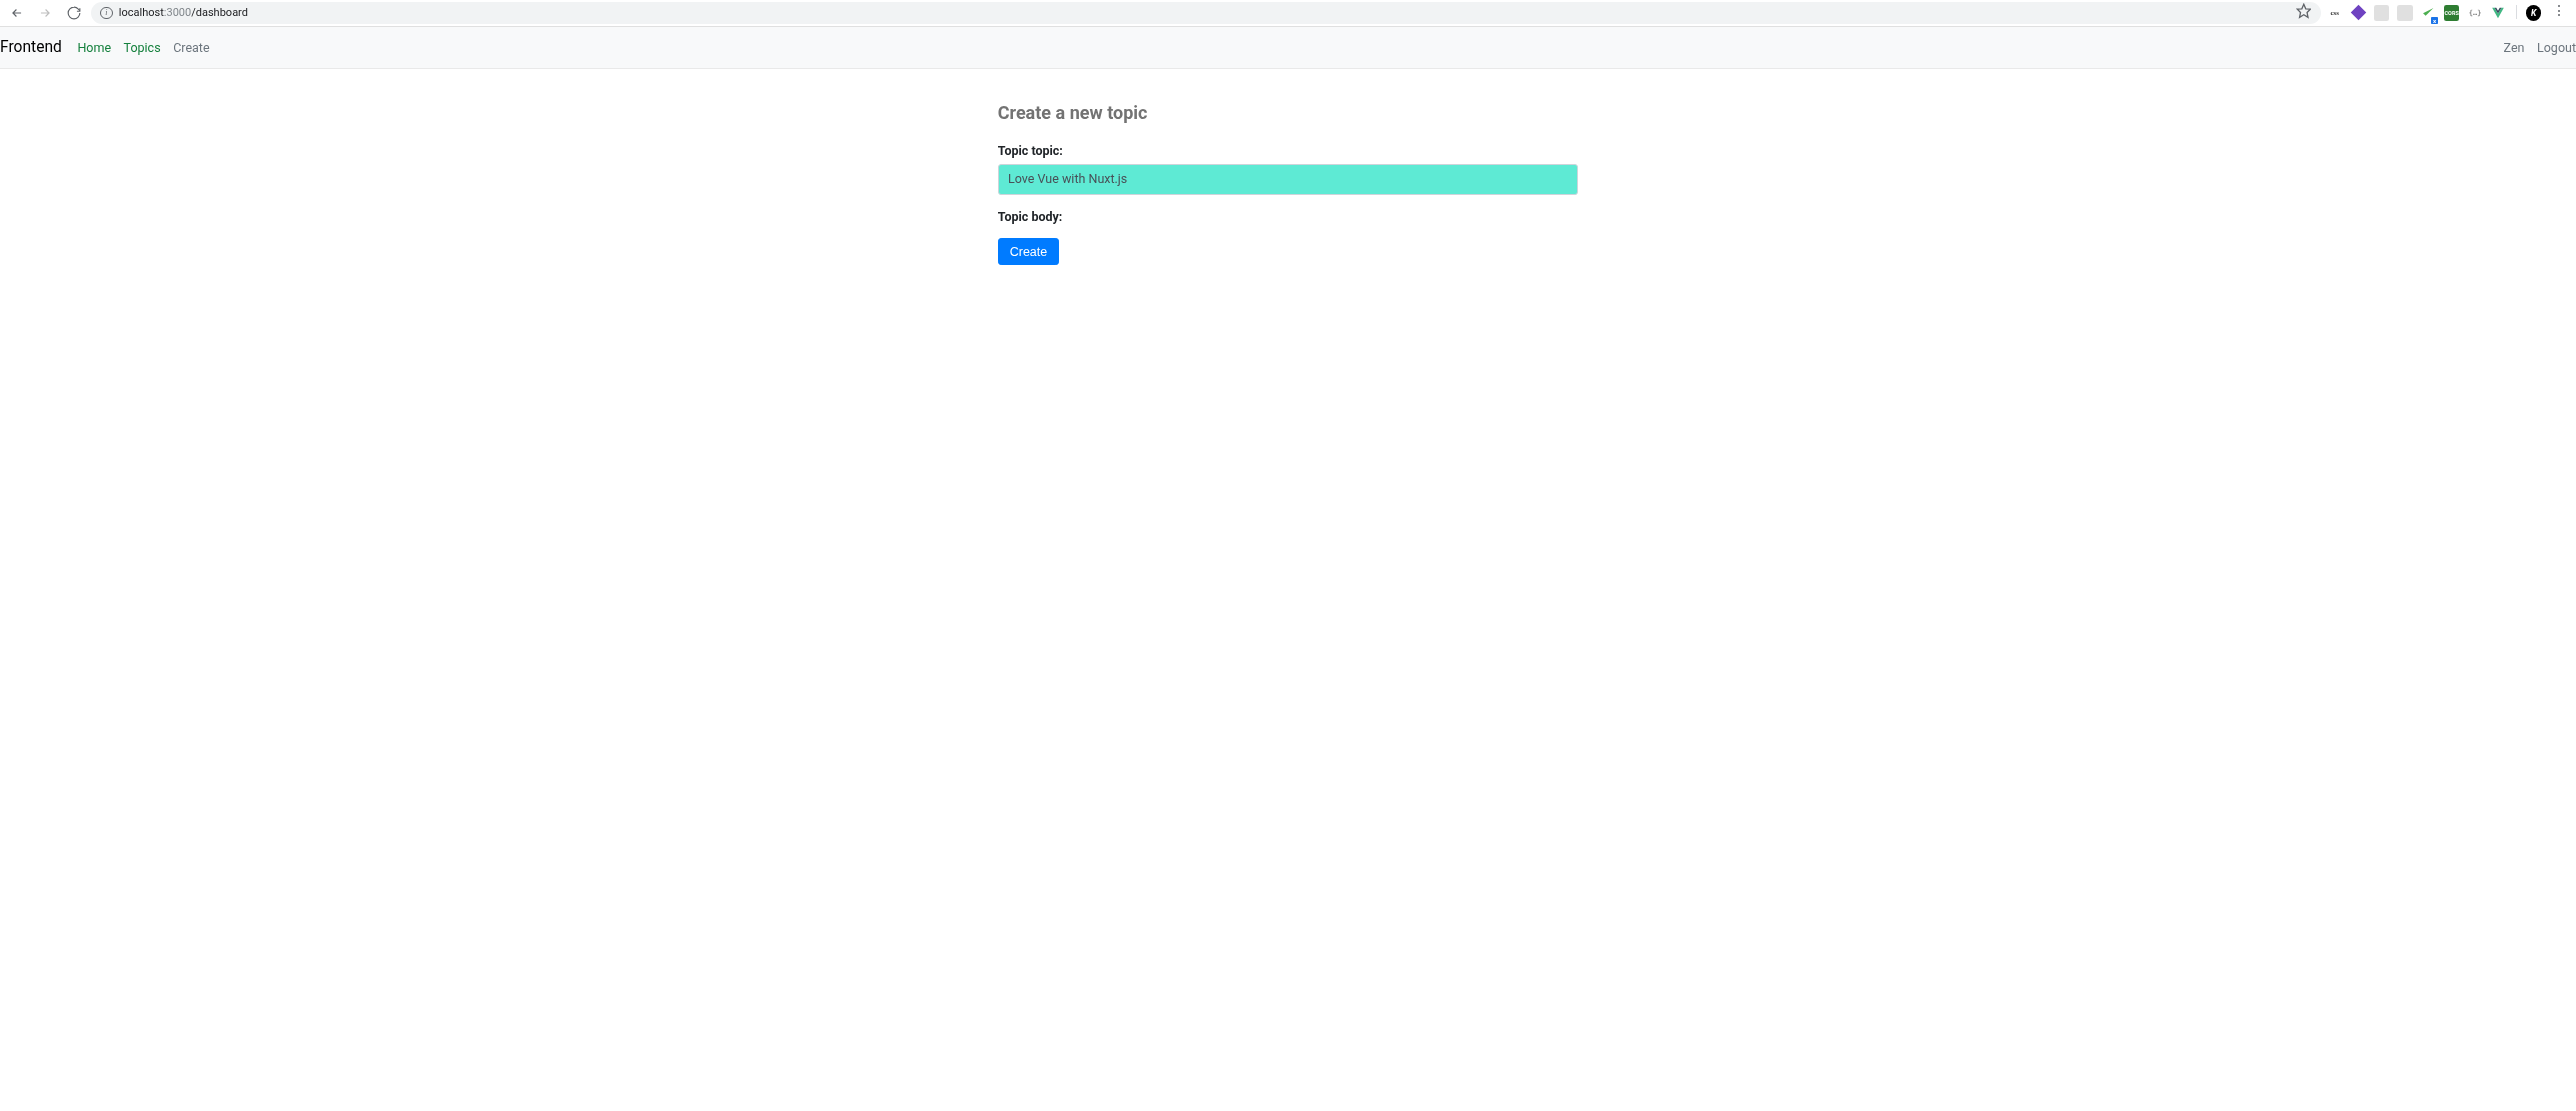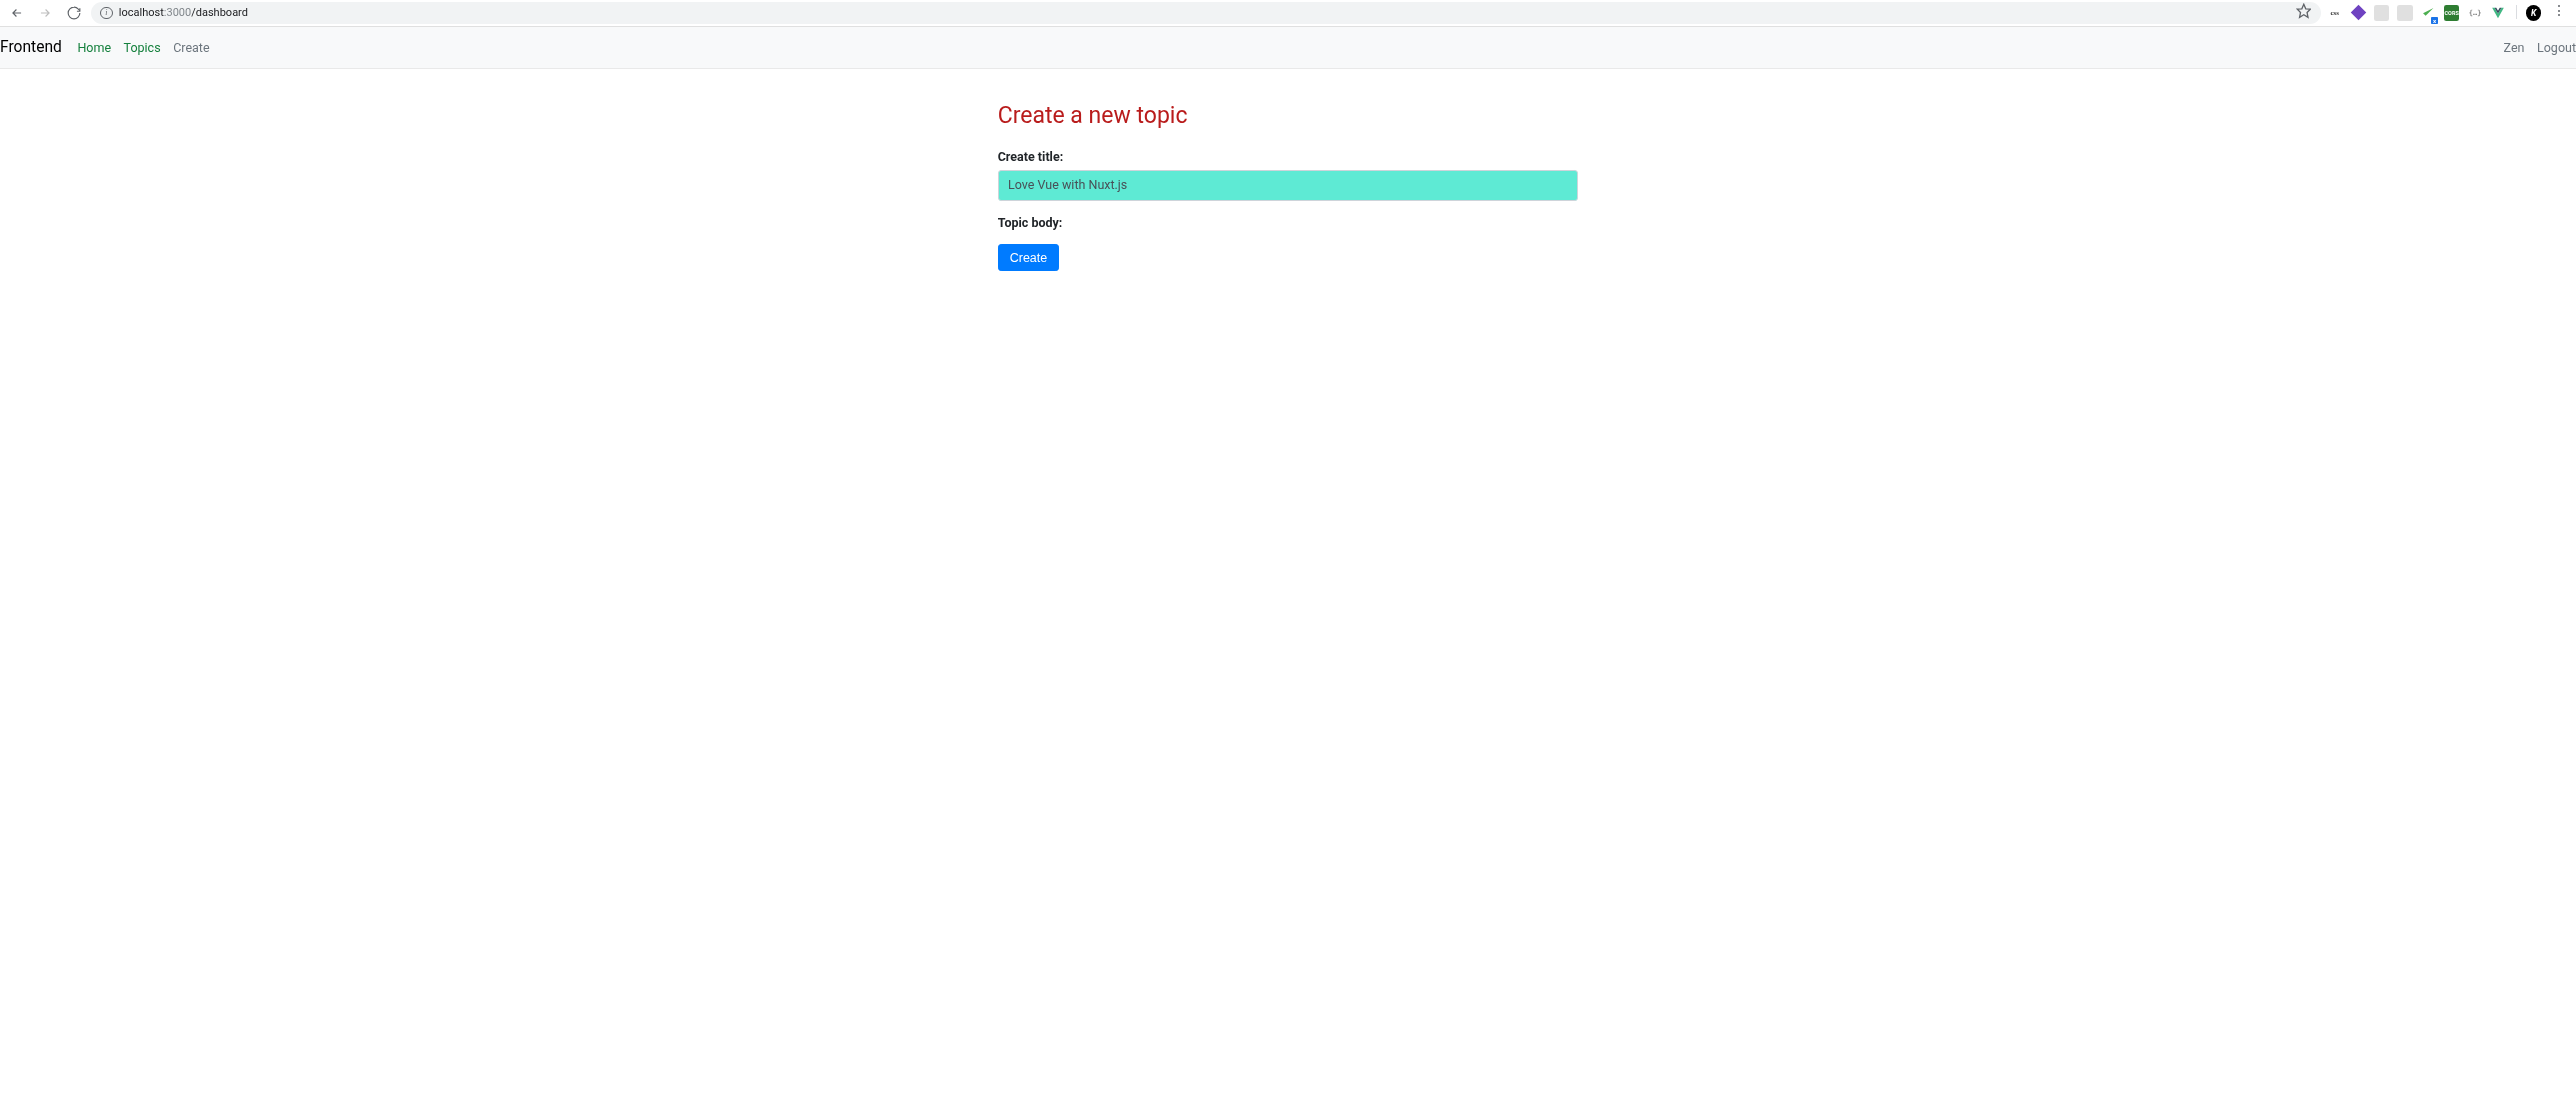"Create a new topic" .page-title { color: #b91c1c -> #737373; font-size: 23px -> 18px; font-weight: 400 -> 700 }
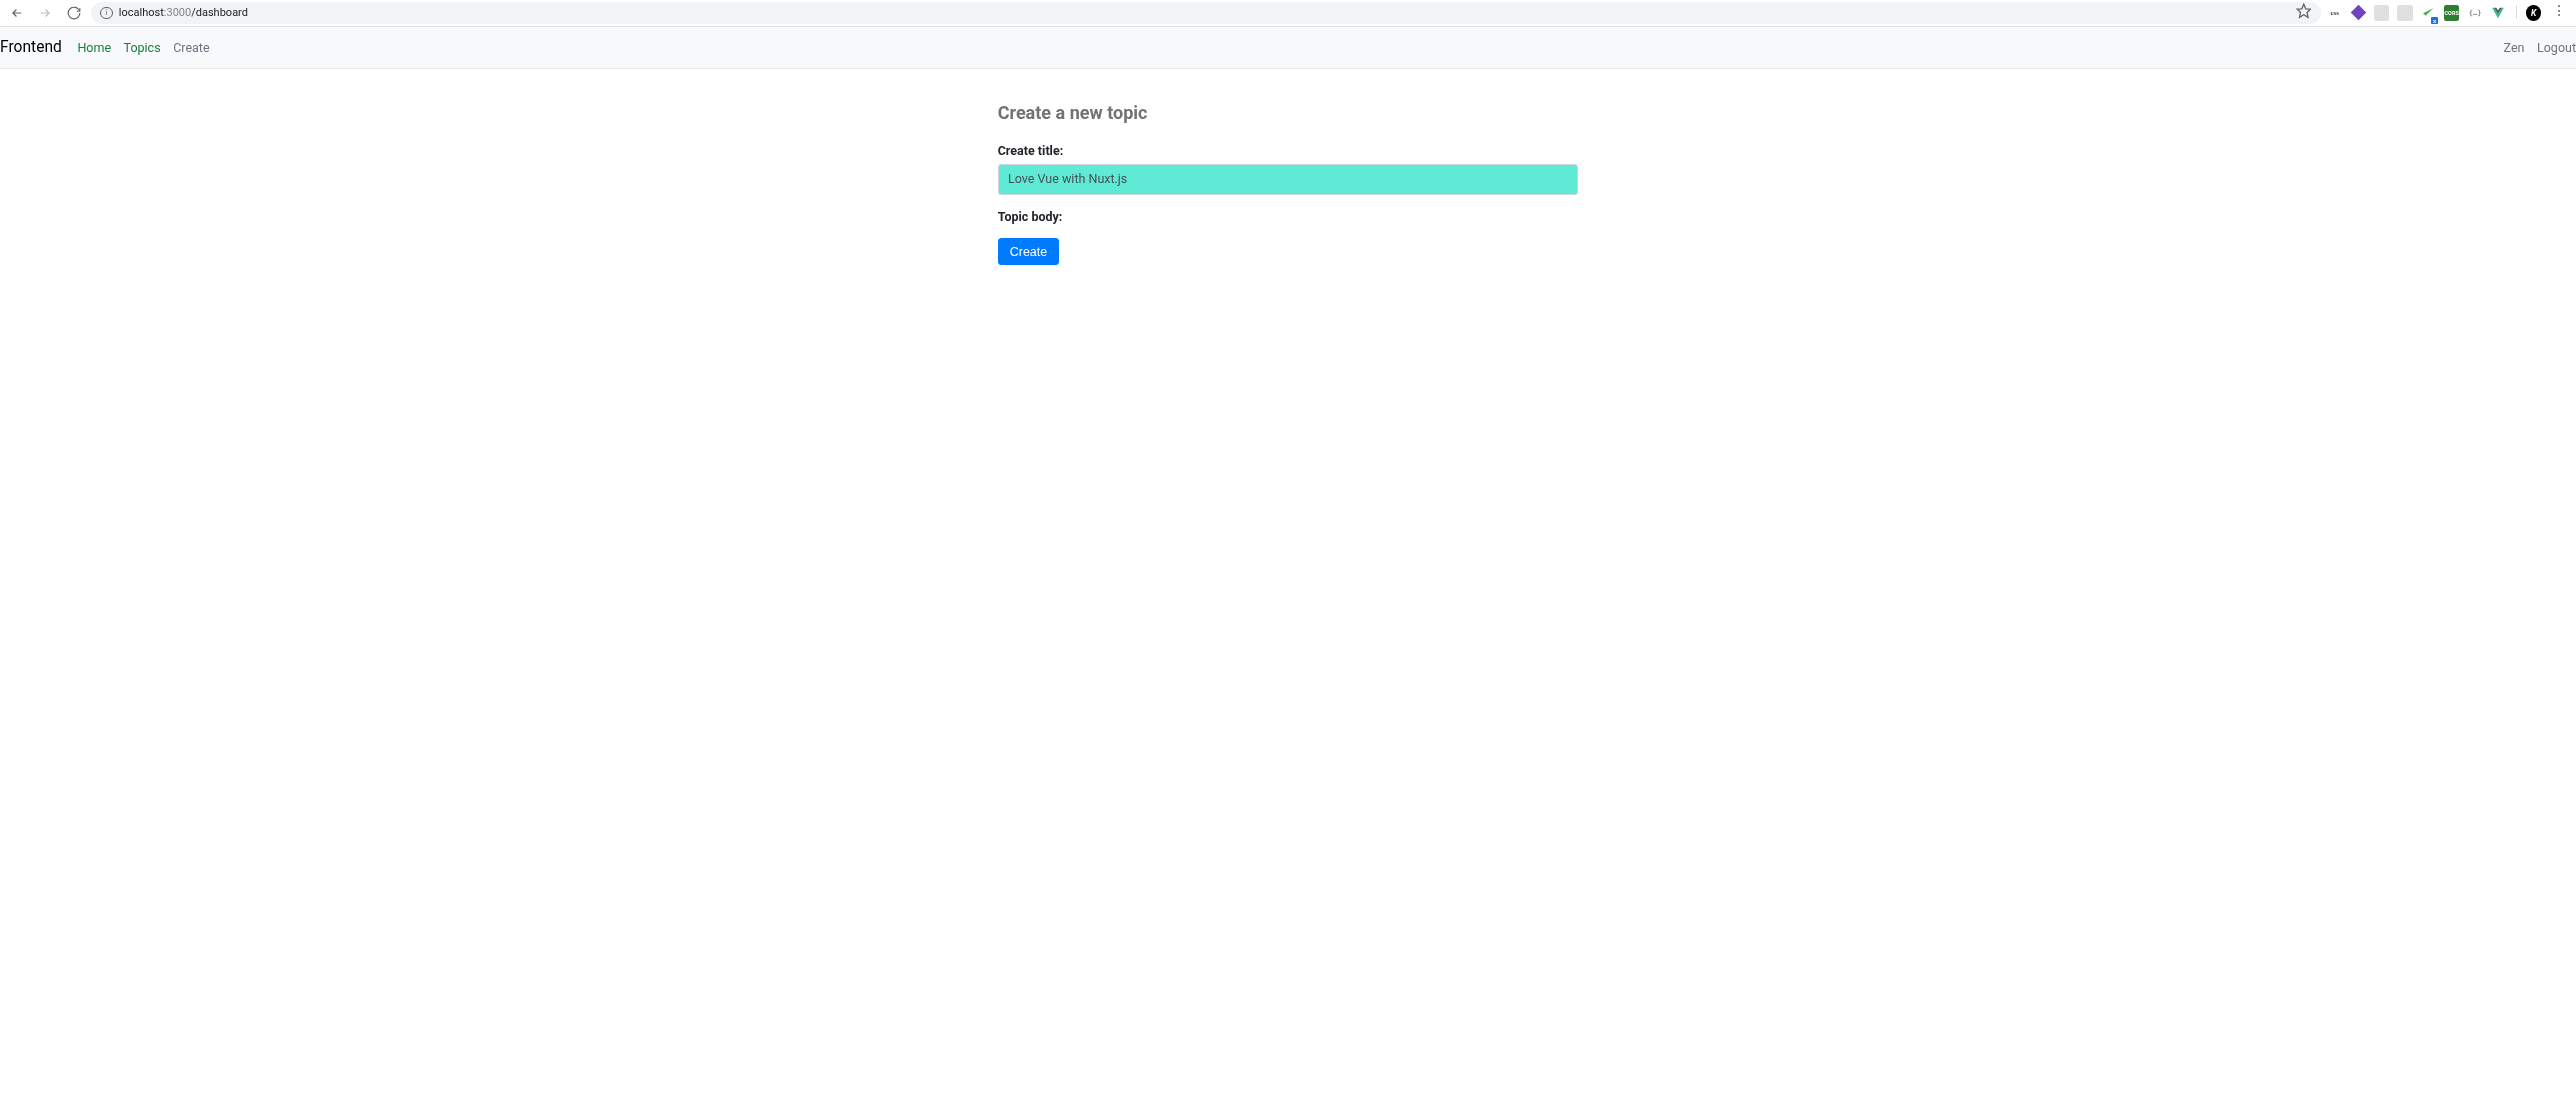"Create title:" label.form-label { text: Create title -> Topic topic }
